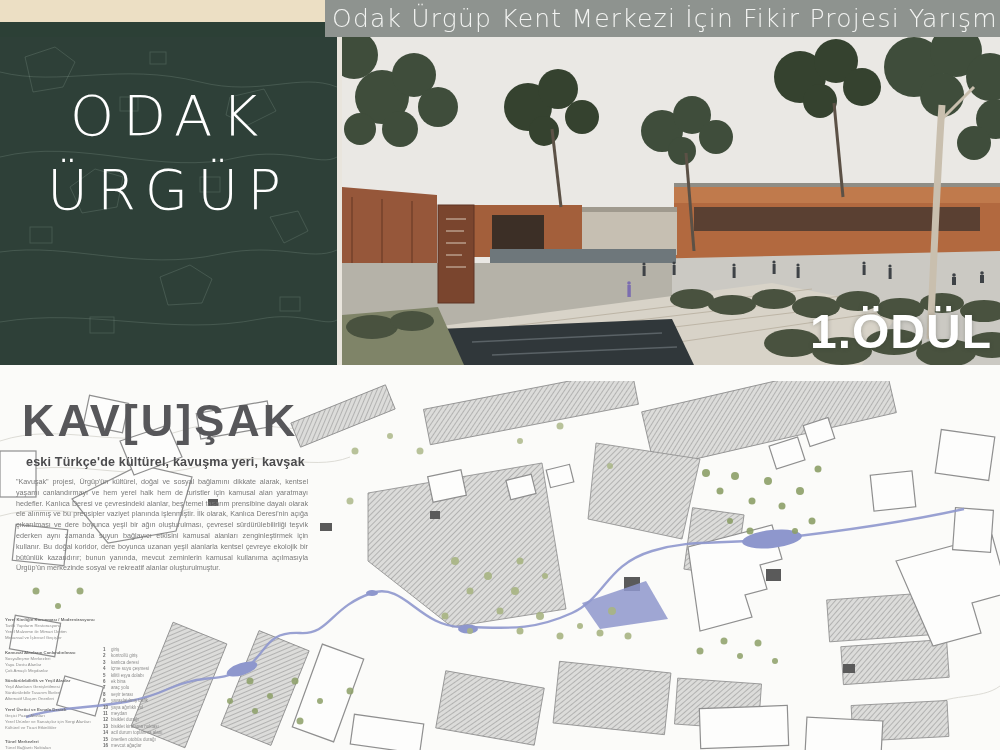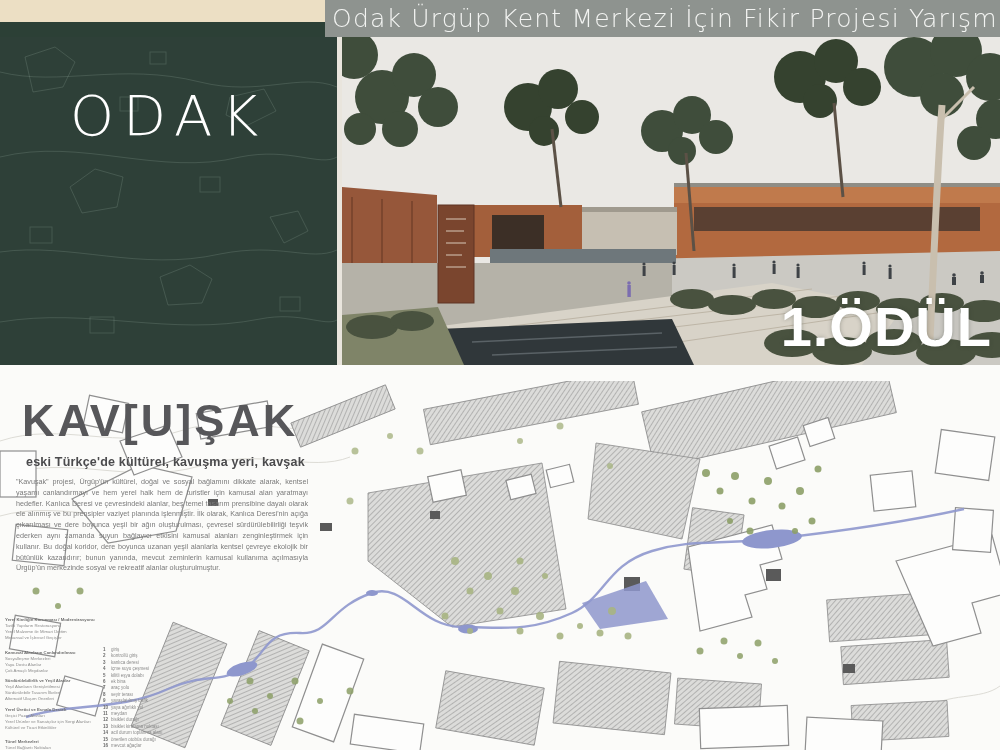"ÜRGÜP" div { html: none -> <div>ÜRGÜP</div> }
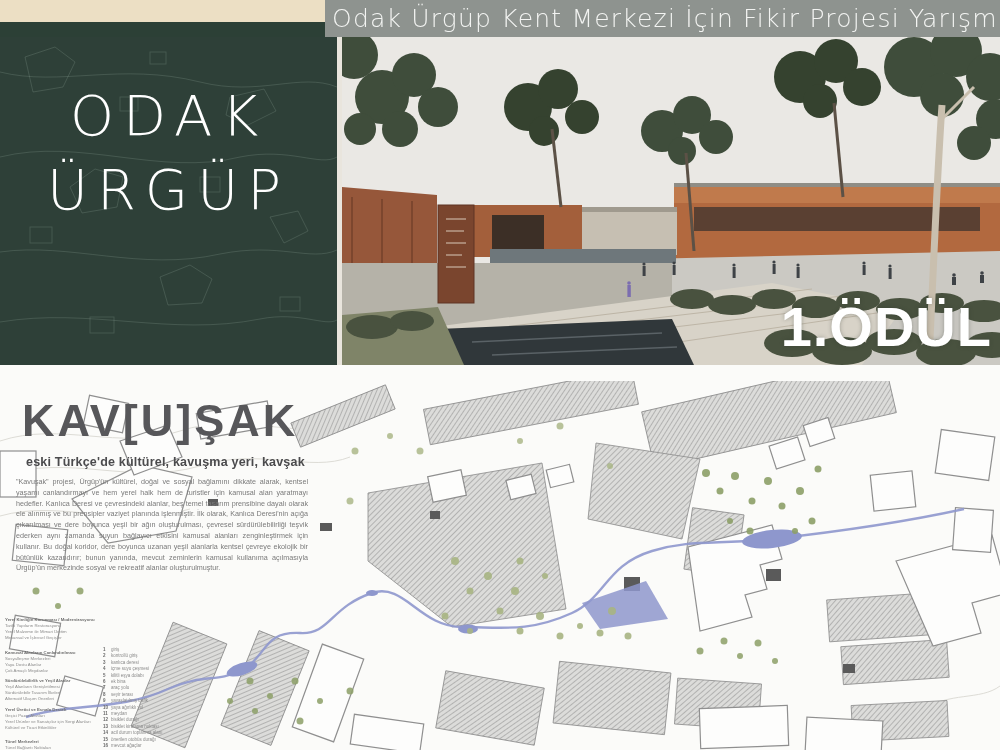"1.ÖDÜL" .award { font-size: 56px -> 48px }
